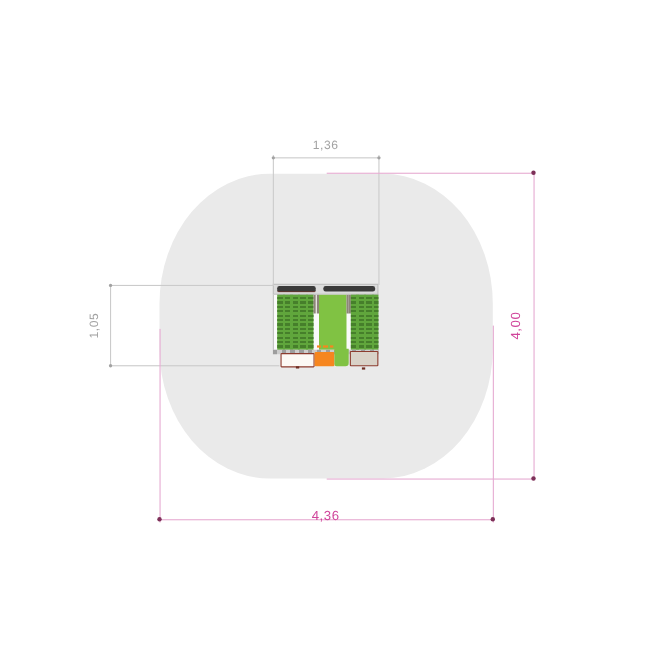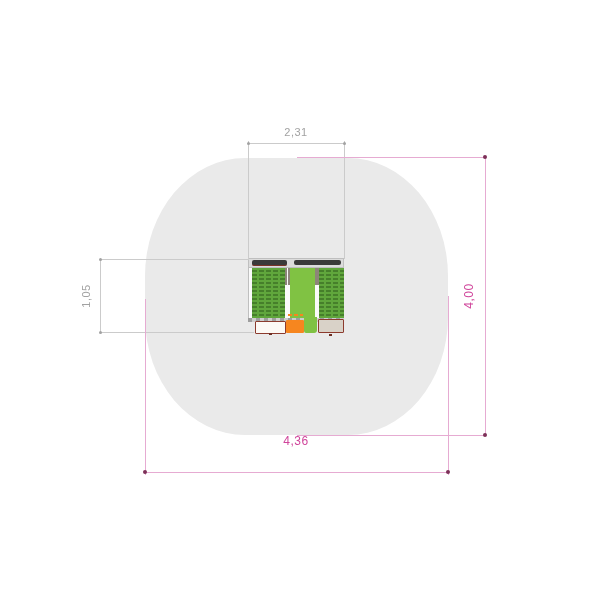"2,31" div.dim-label { text: 2,31 -> 1,36 }
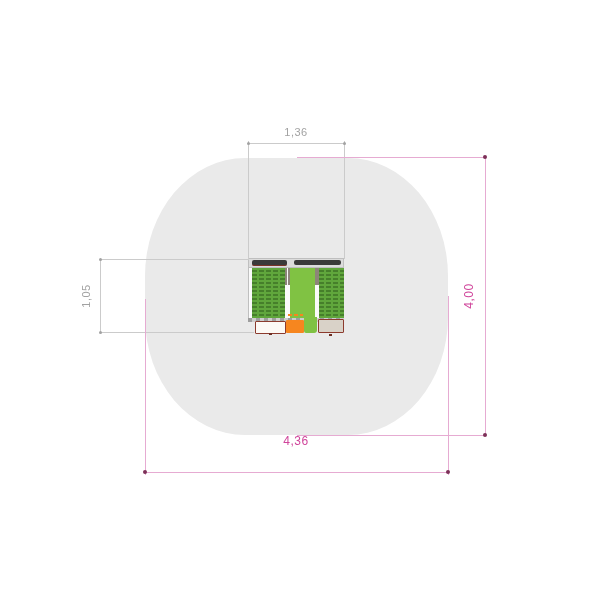"4,36" div.dim-label { top: 434px -> 462px }
